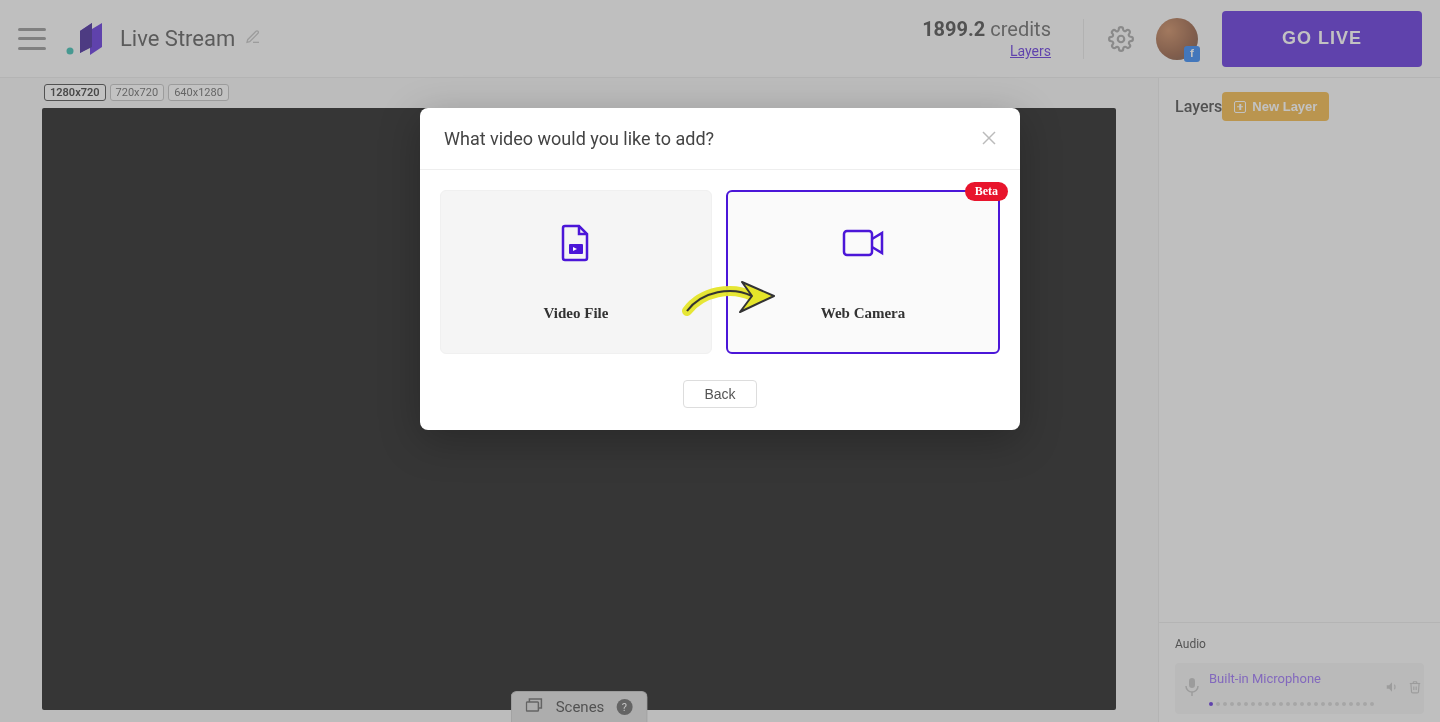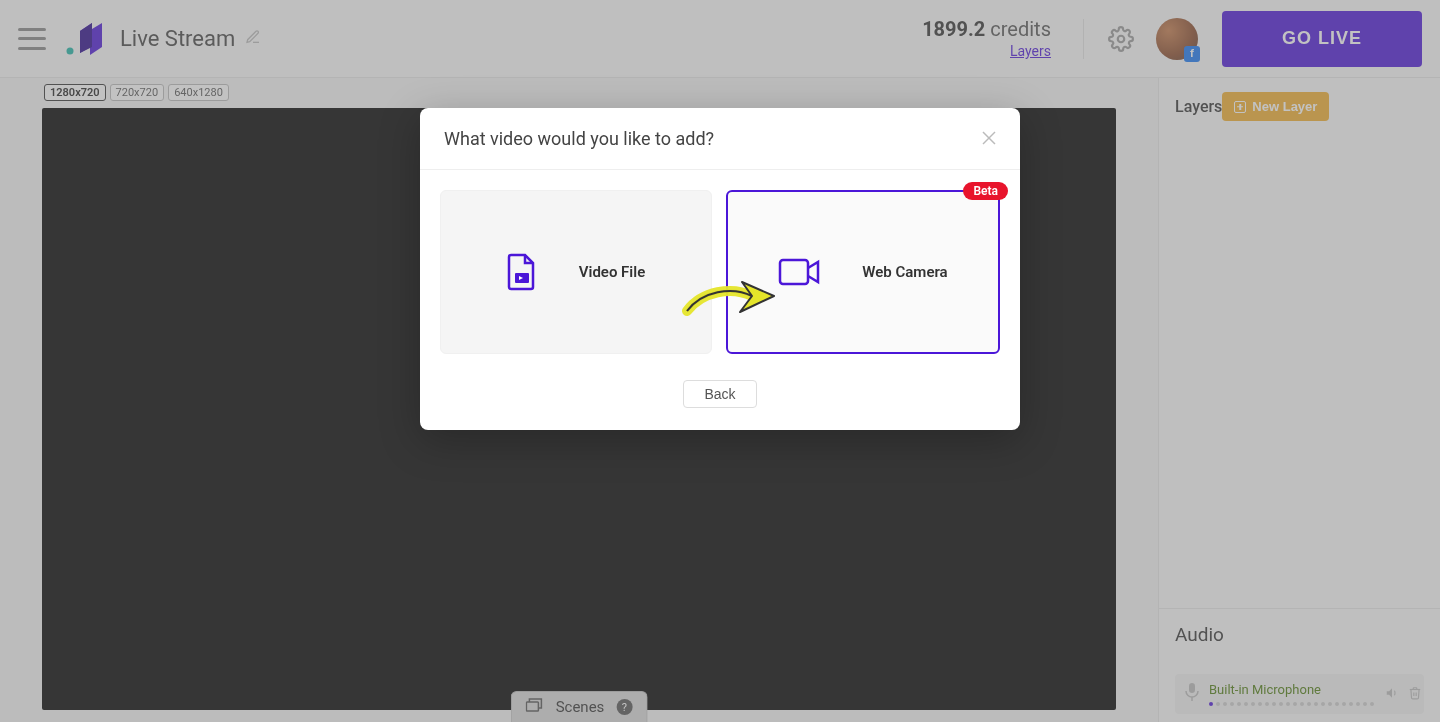"Beta" .card { flex-direction: row -> column; font-family: none -> Liberation Serif, serif }
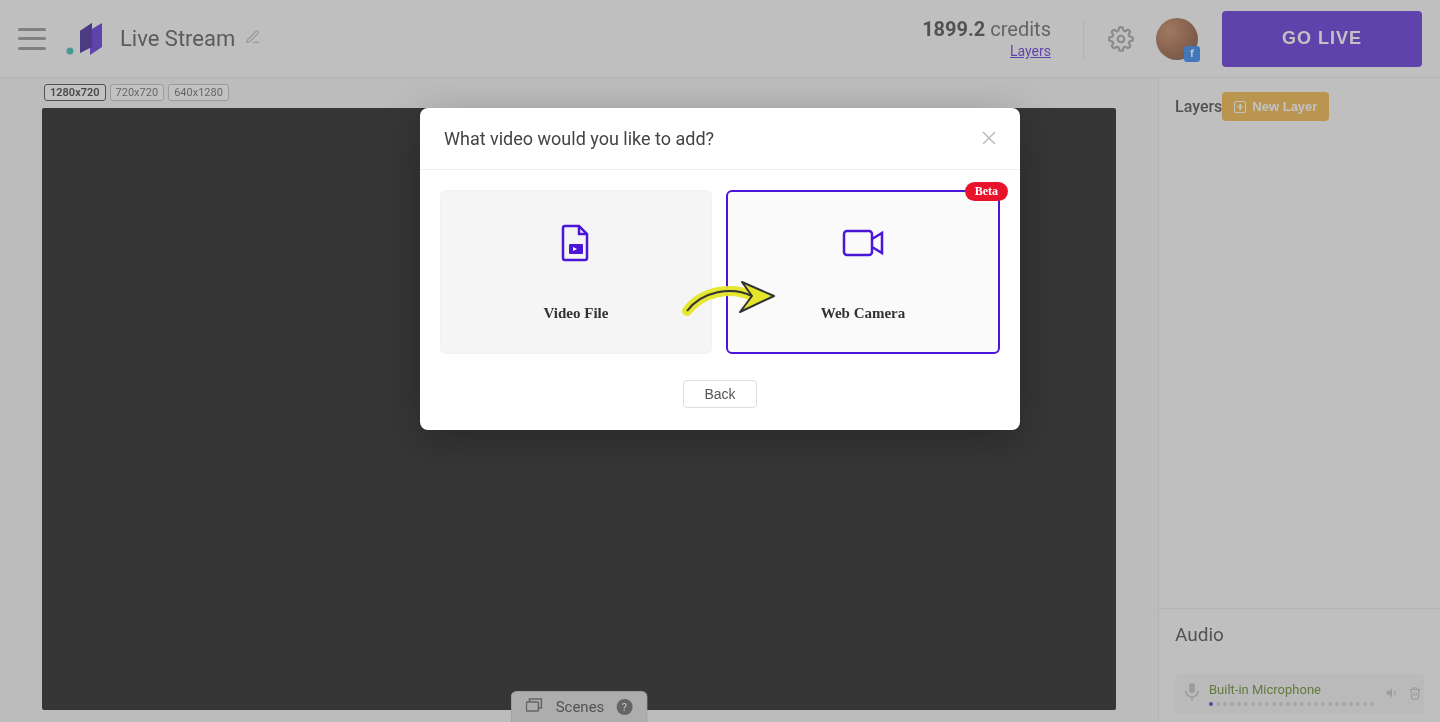"Audio" .audio-title { font-size: 19px -> 12px; margin-bottom: 28px -> 12px }
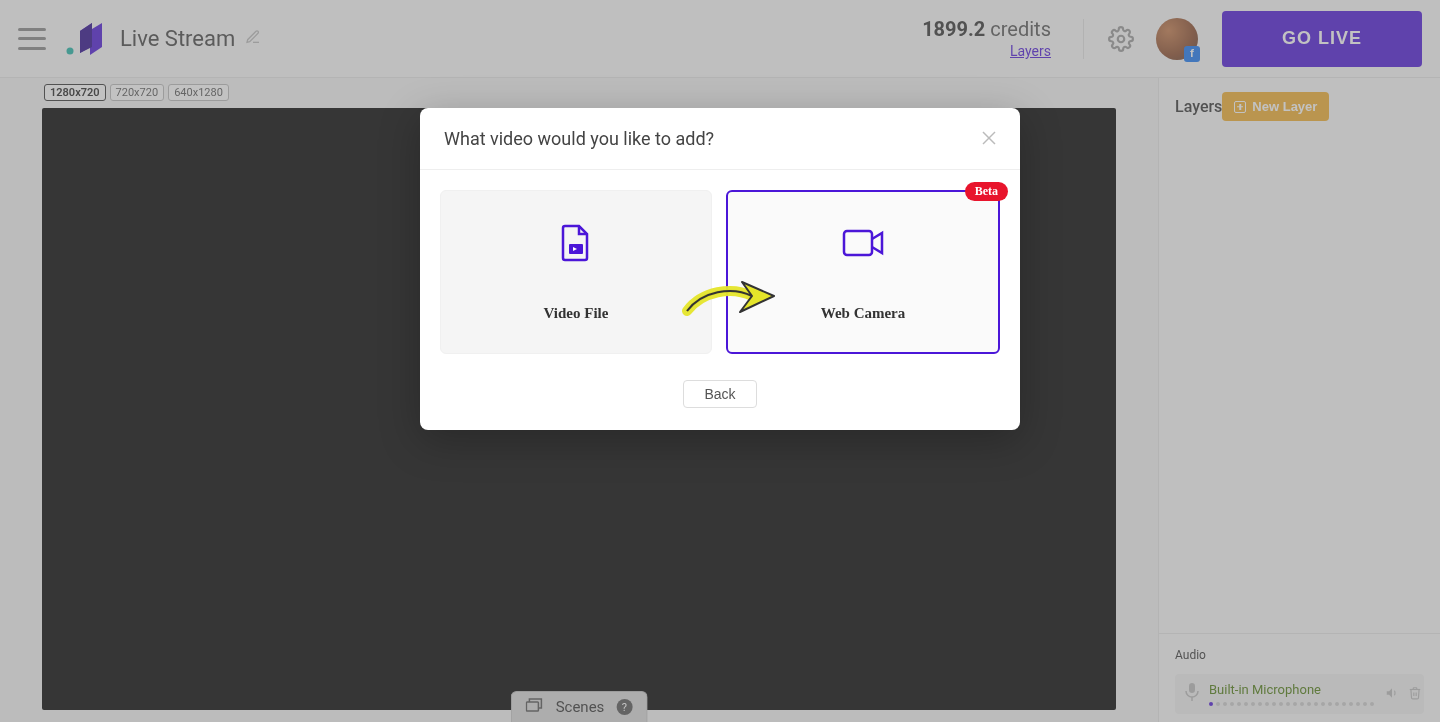"Built-in Microphone" .audio-name { color: #4d7c0f -> #8b5cf6; margin-bottom: 5px -> 16px }
